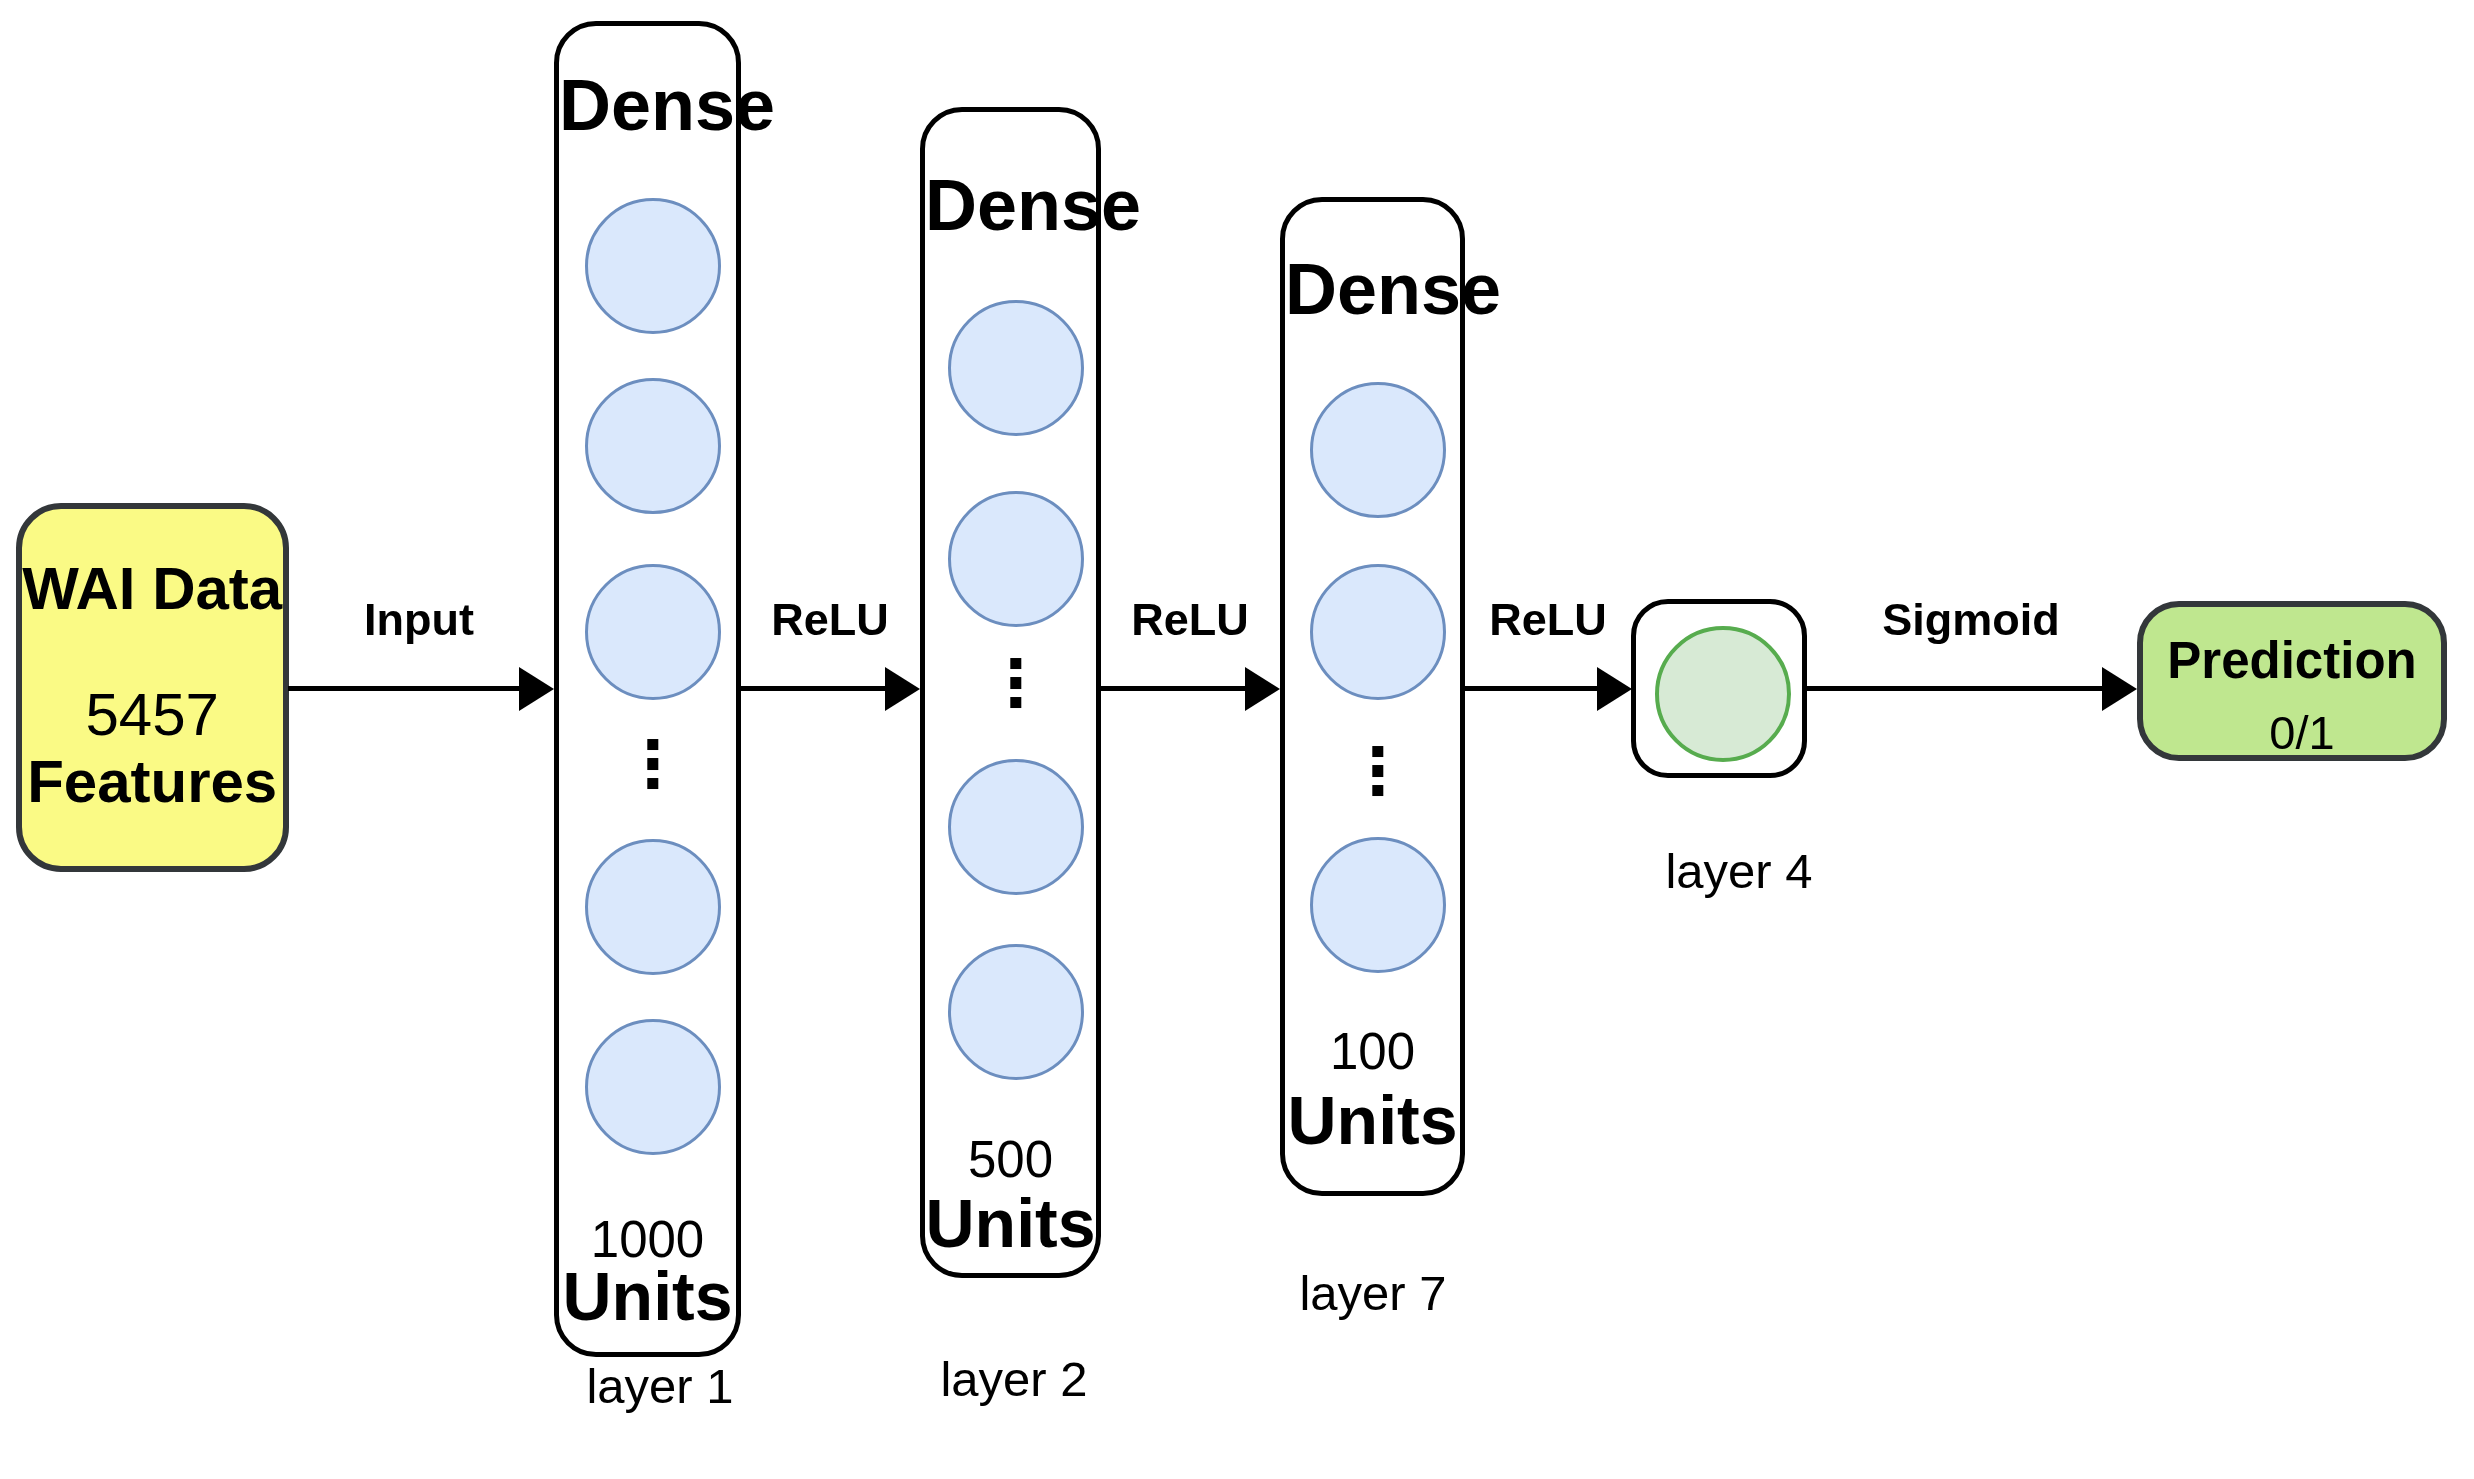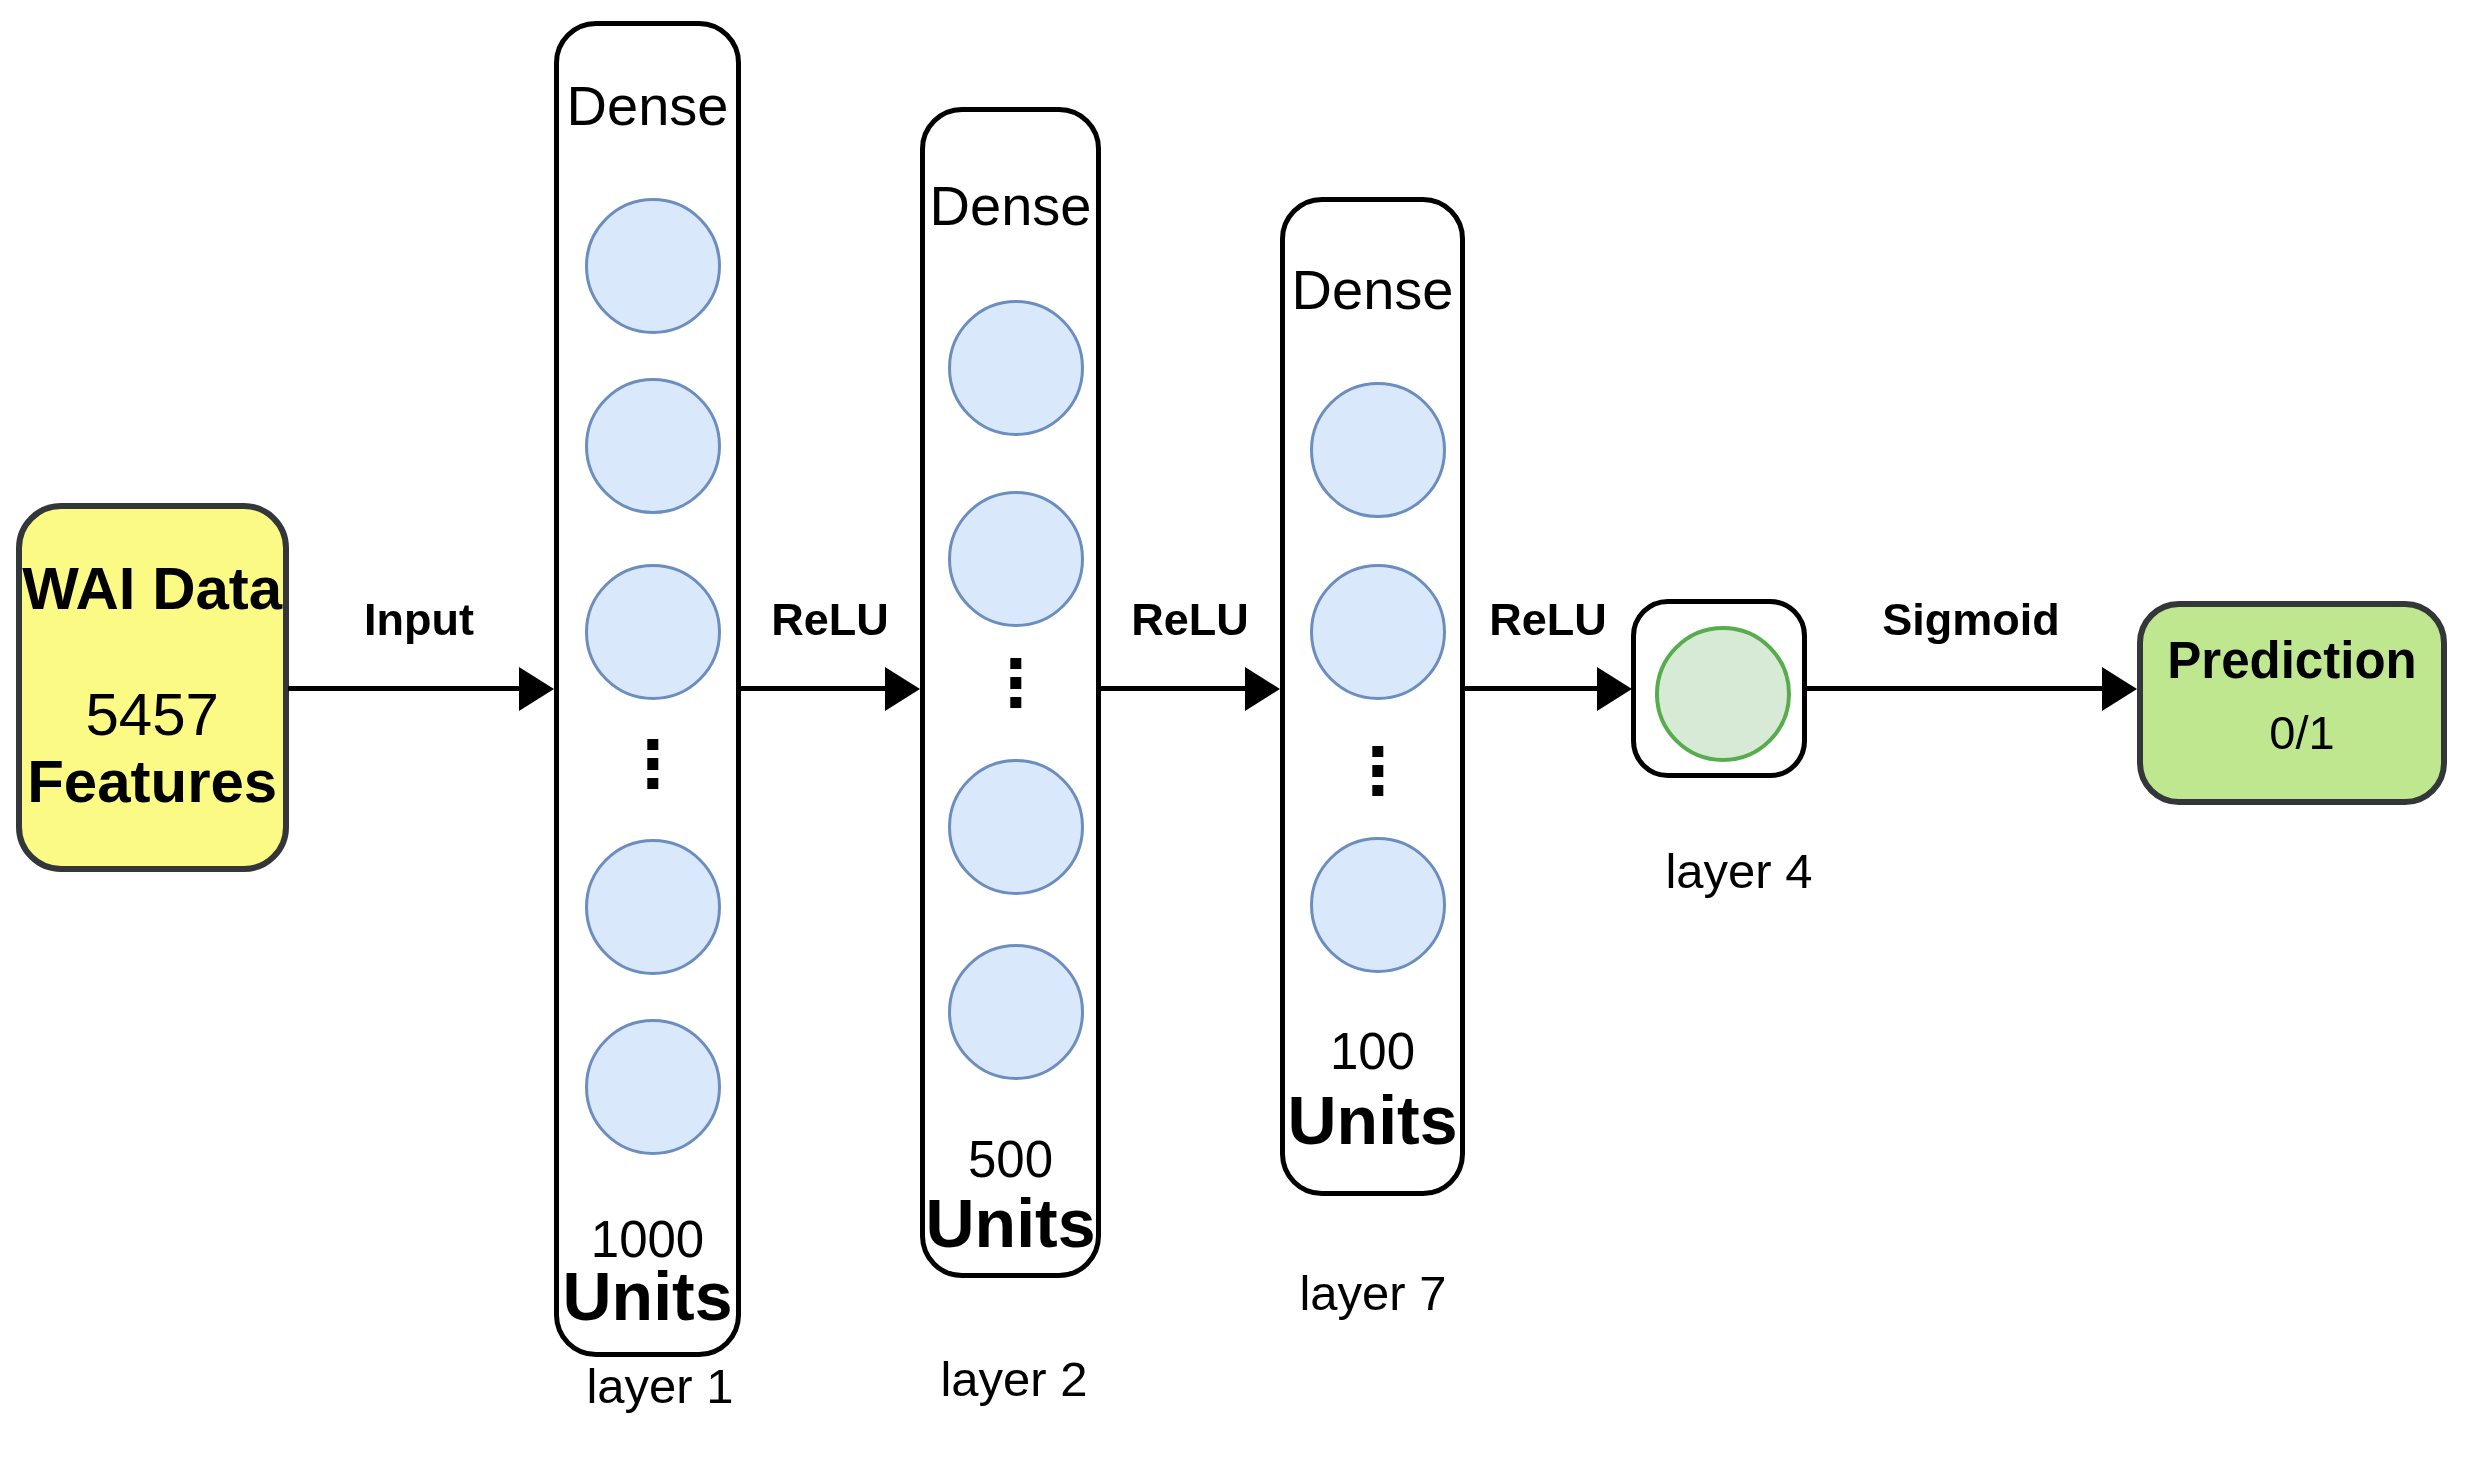"Dense" .col-title { font-size: 56px -> 72px; font-weight: normal -> bold }
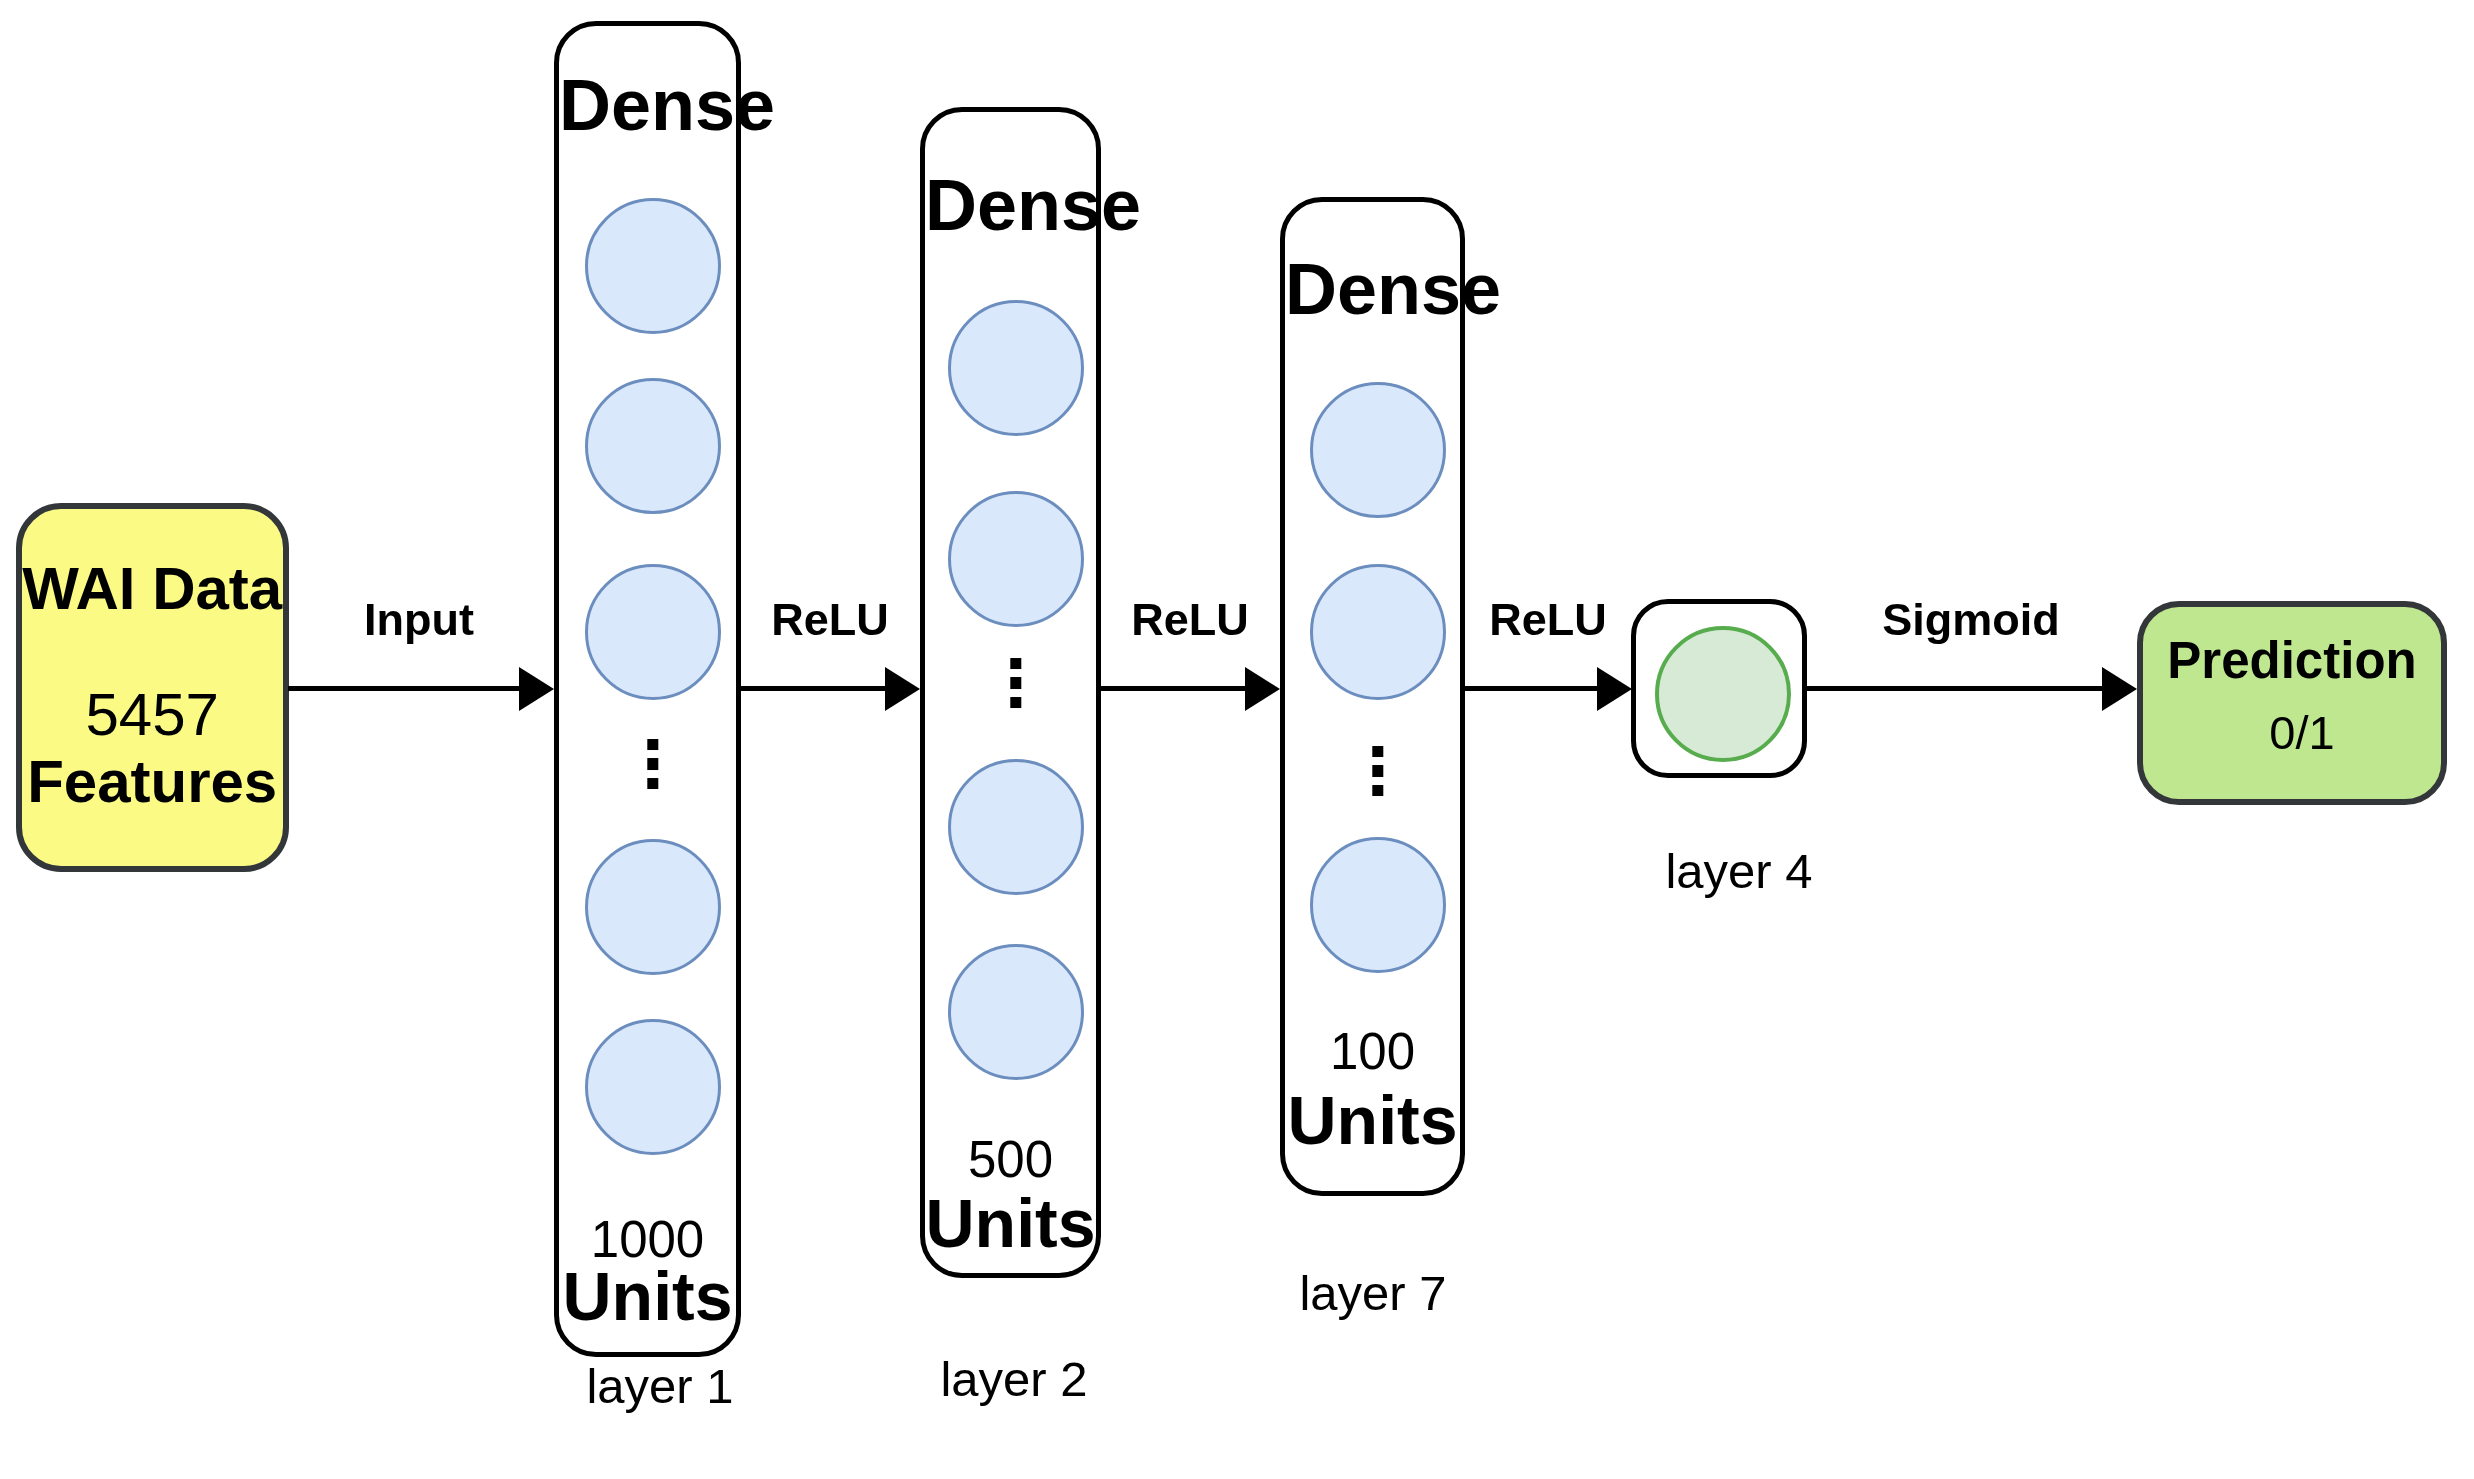"Prediction" div.term-node { height: 204px -> 160px }
